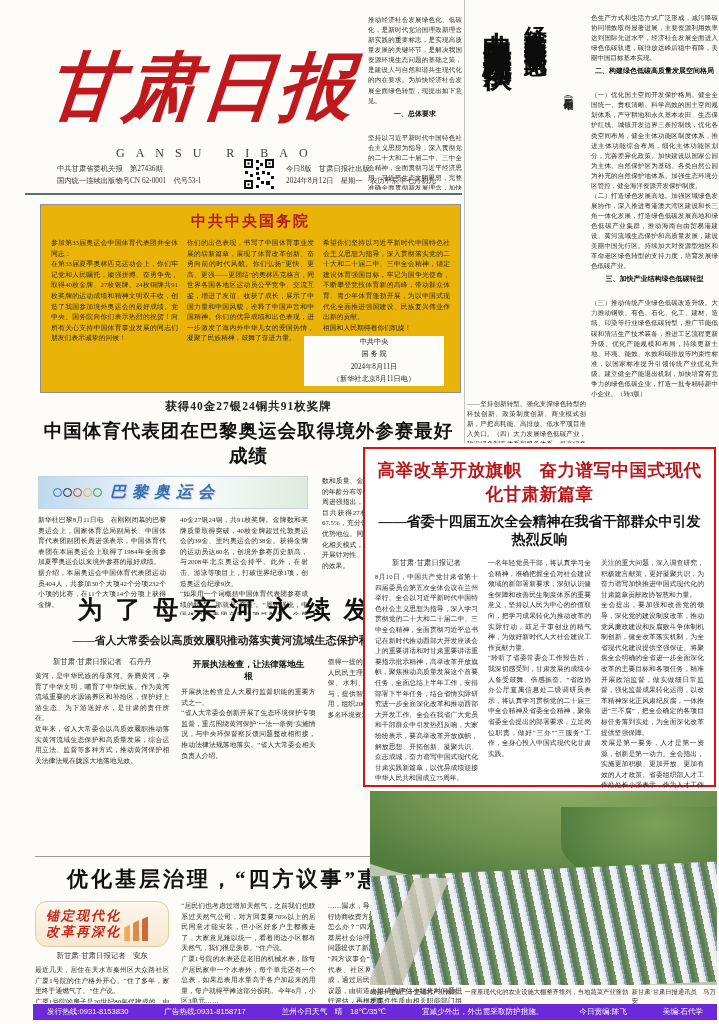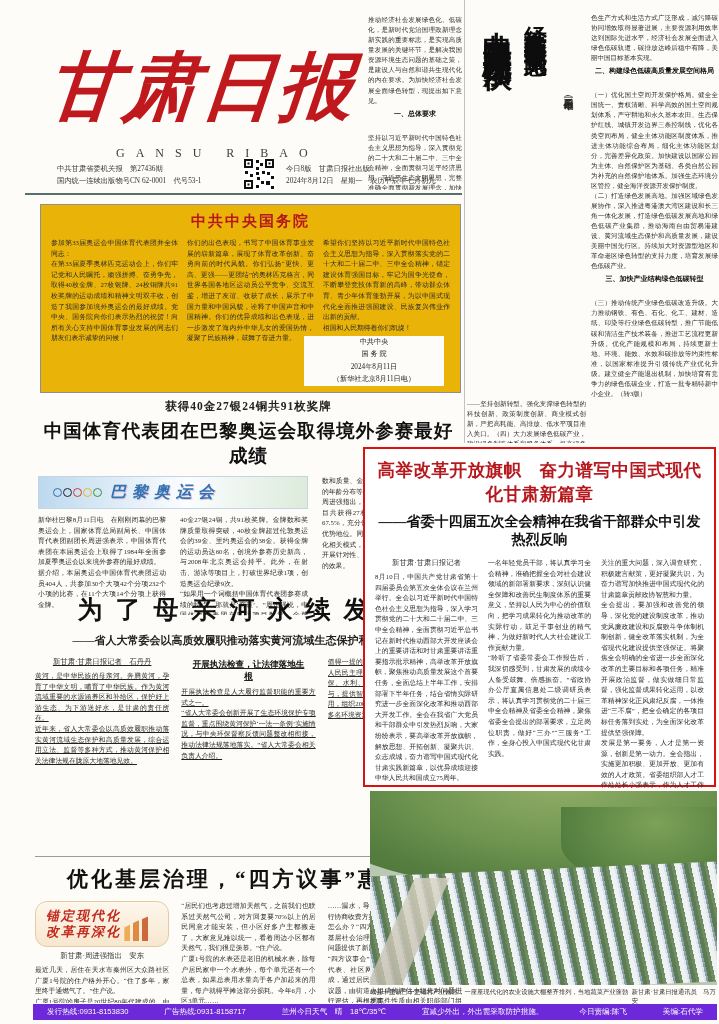"新甘肃·甘肃日报记者 石丹丹" .rv-cols>div { text-decoration: underline -> none }
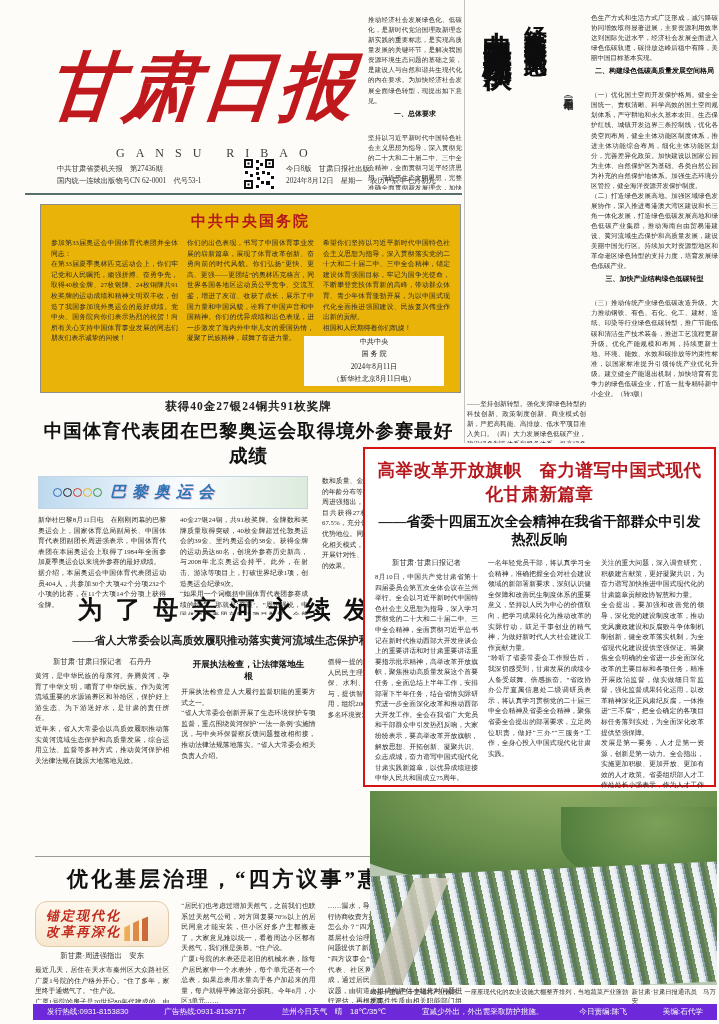"新甘肃·周进强指出 安东" div.byline { text: 周进强指出 -> 甘肃日报记者 }
